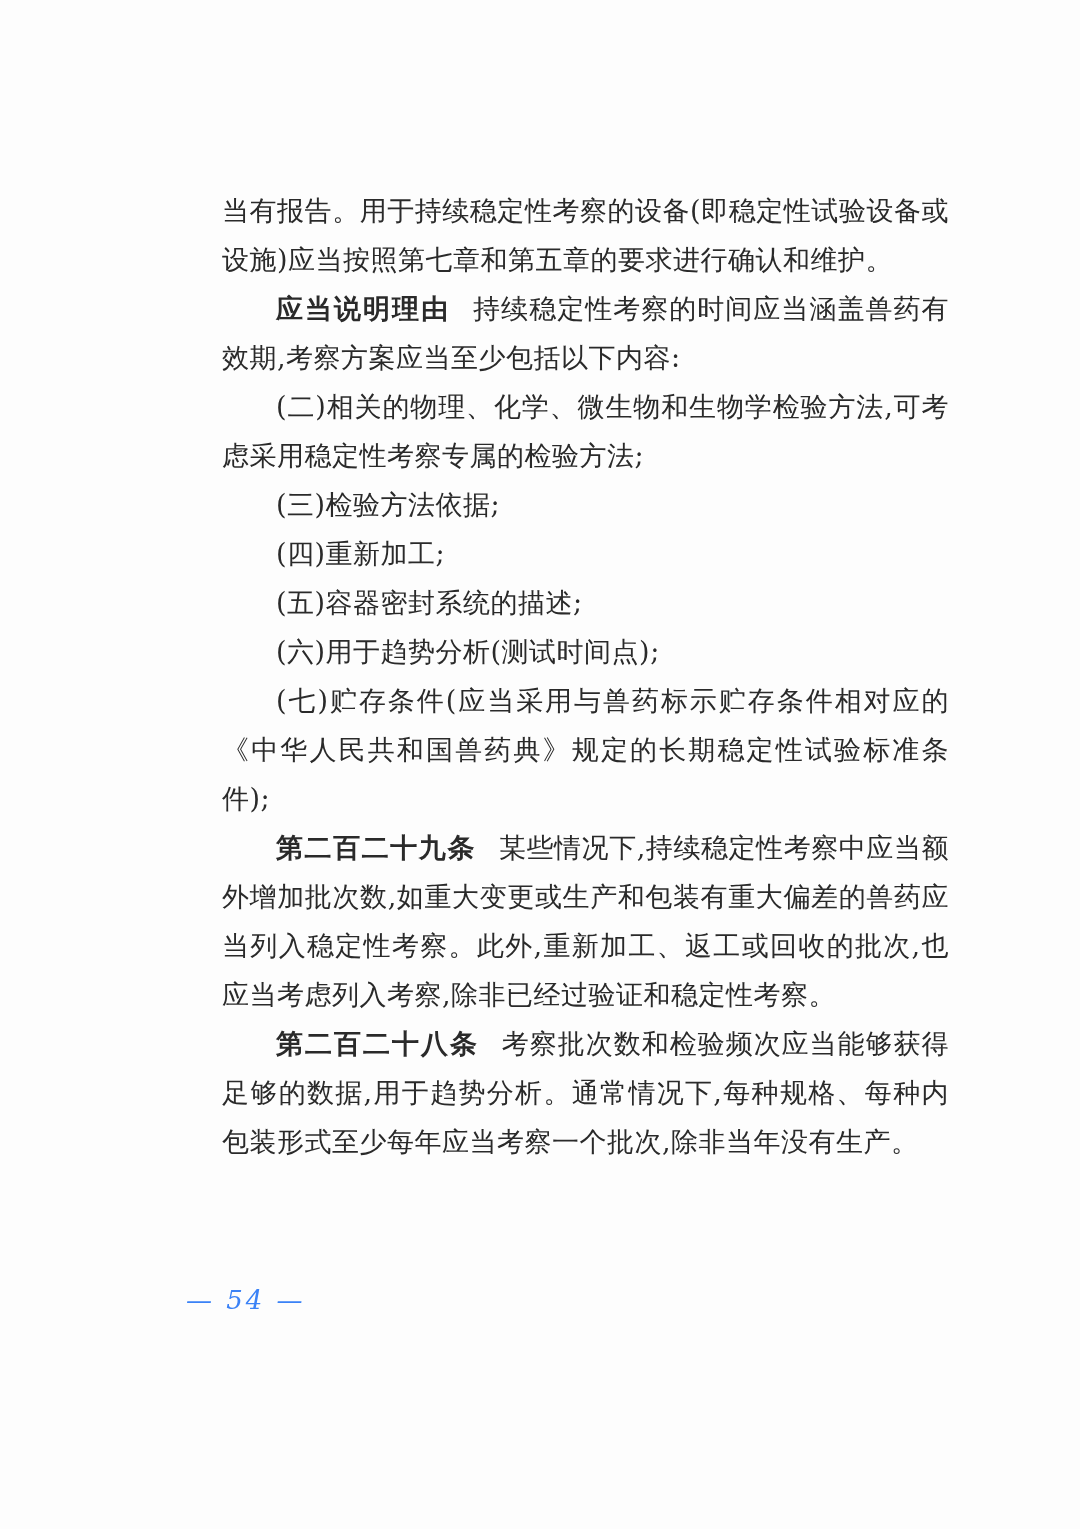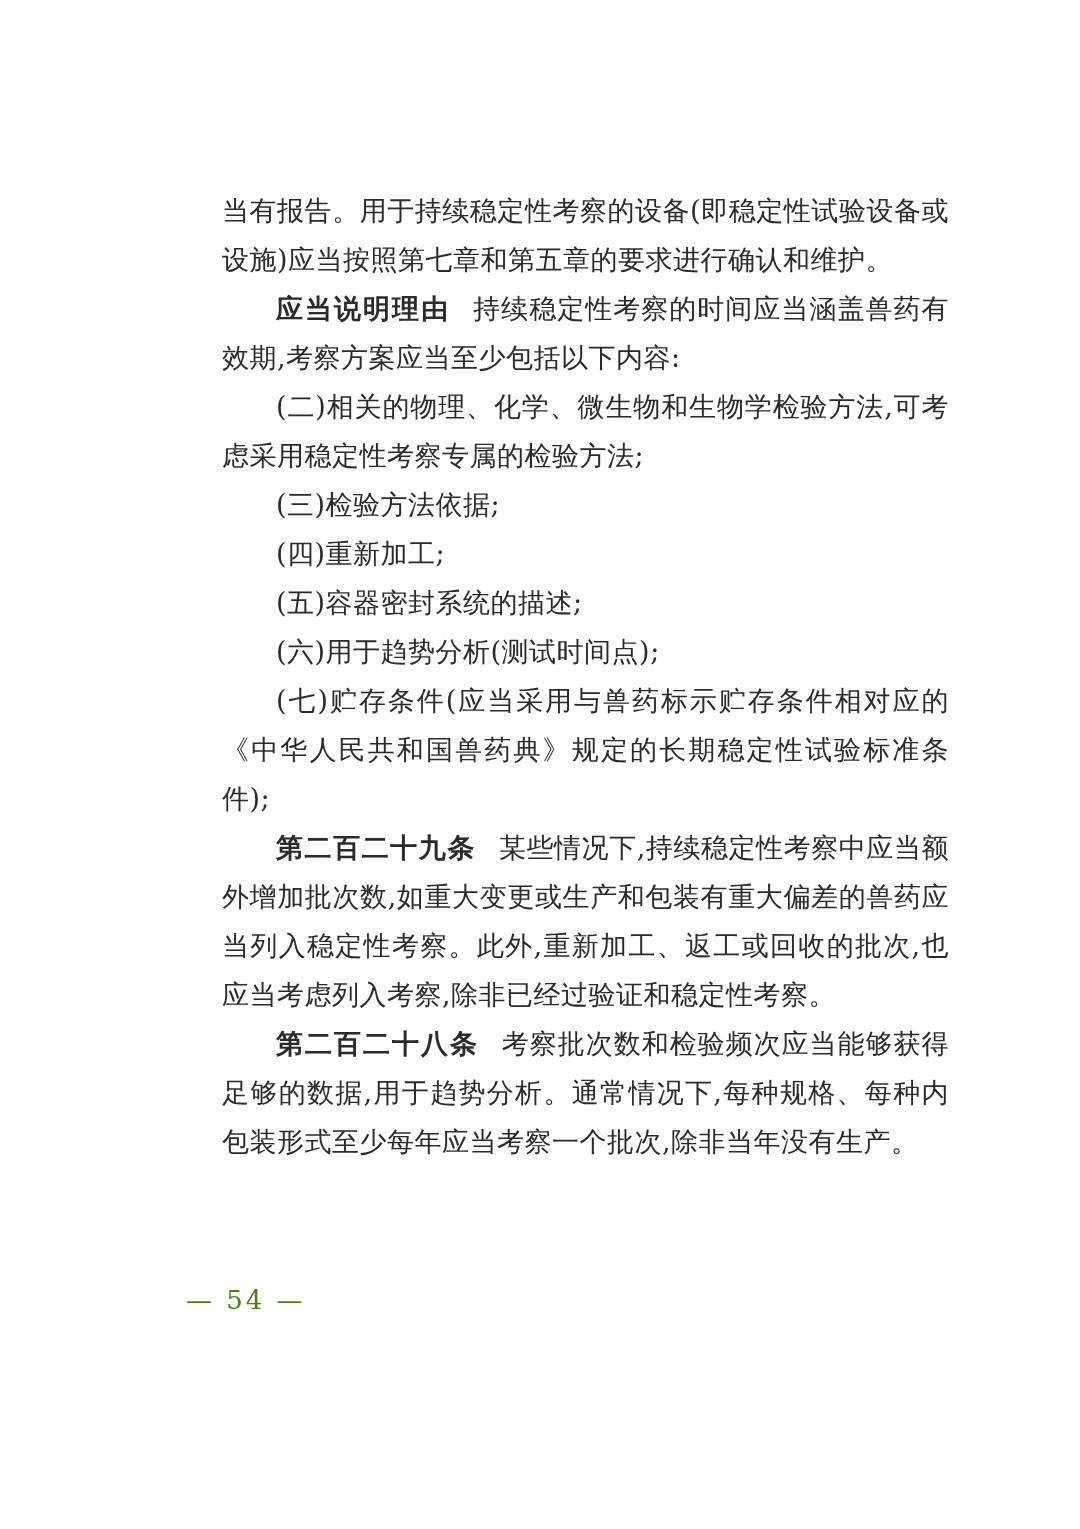"— 54 —" .footer { color: #4d7c0f -> #3b82f6; font-style: none -> italic }
